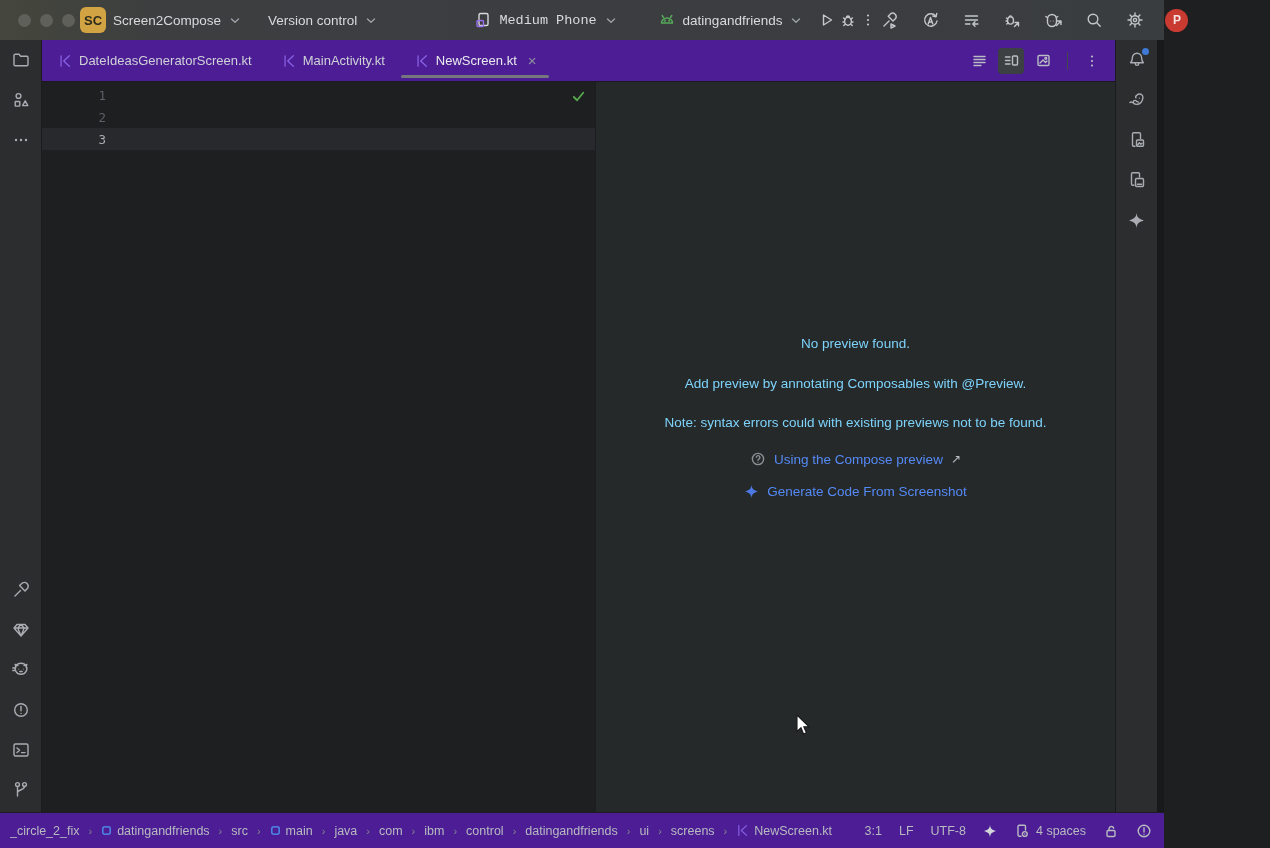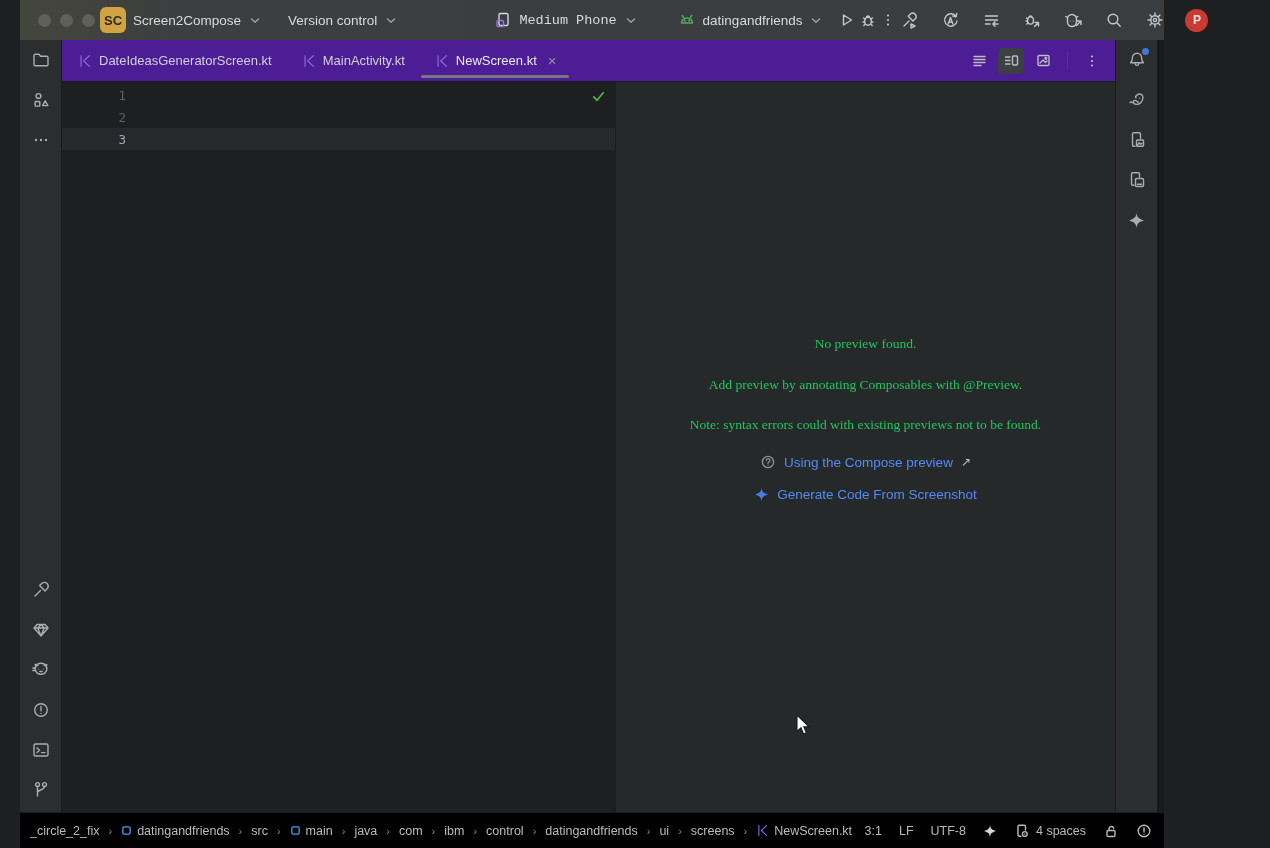"SC" .window { padding-left: 20px -> none }
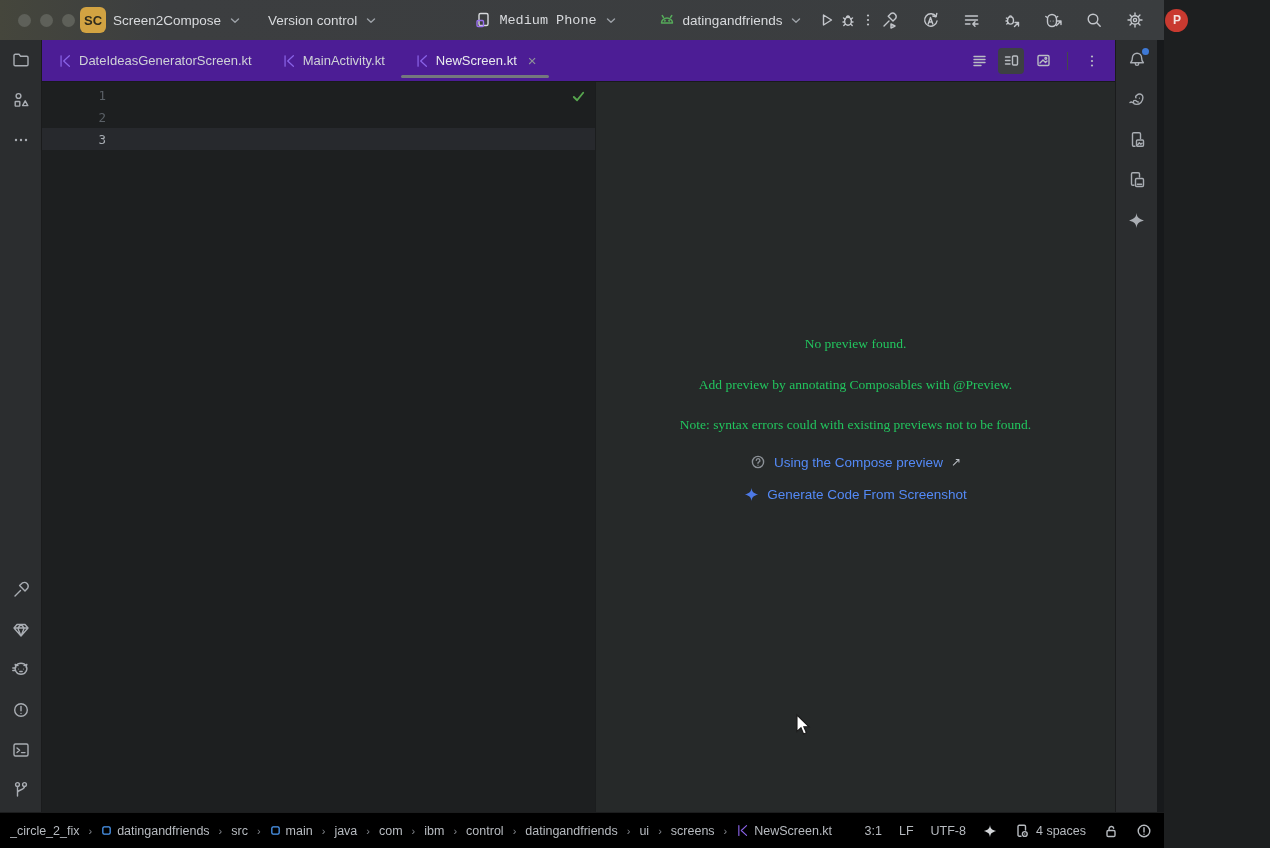"No preview found." .pv-msg { color: #22c55e -> #7dd3fc; font-family: Liberation Serif, serif -> none }
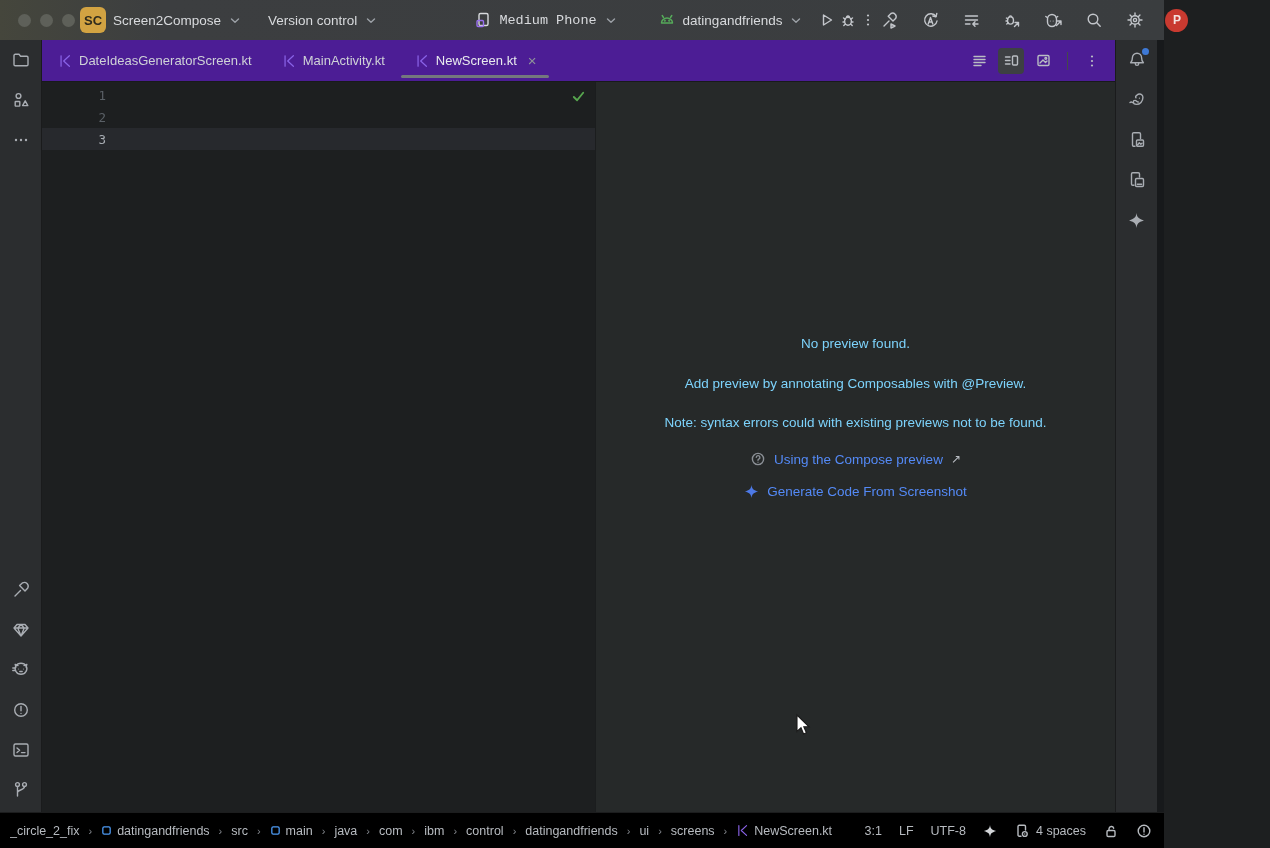"_circle_2_fix" .statusbar { background: #000000 -> #4c1d95 }
